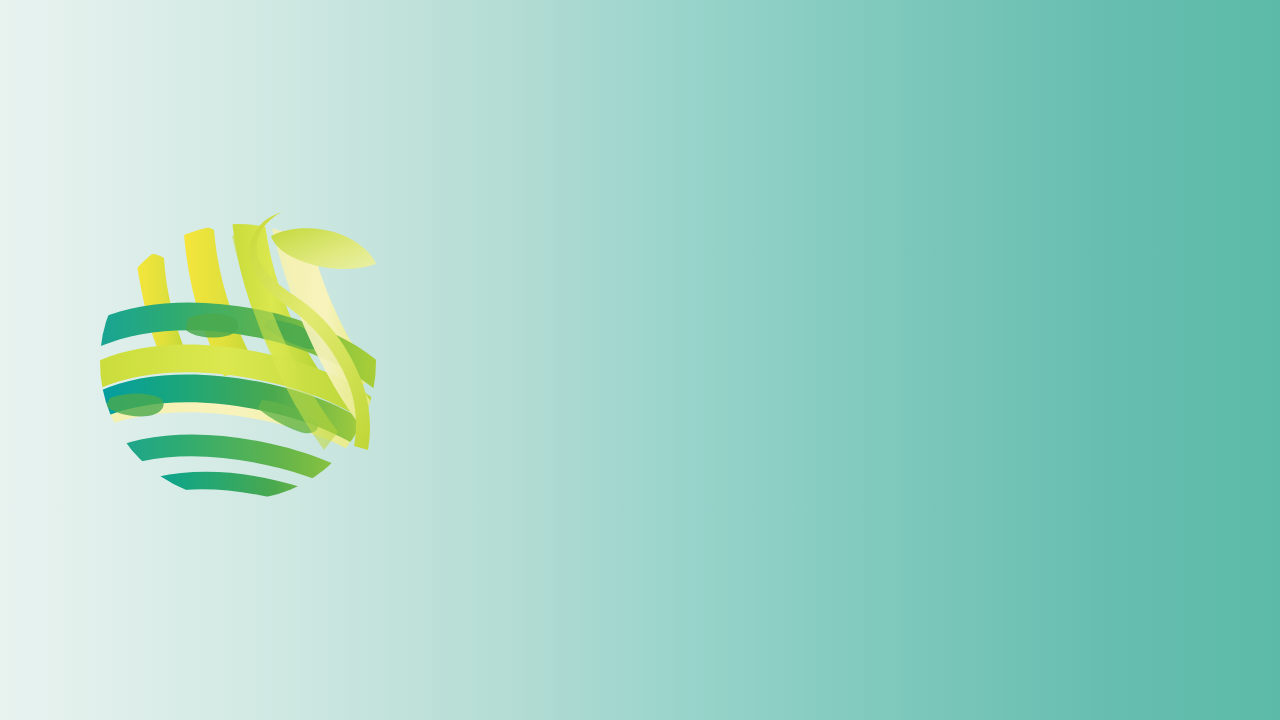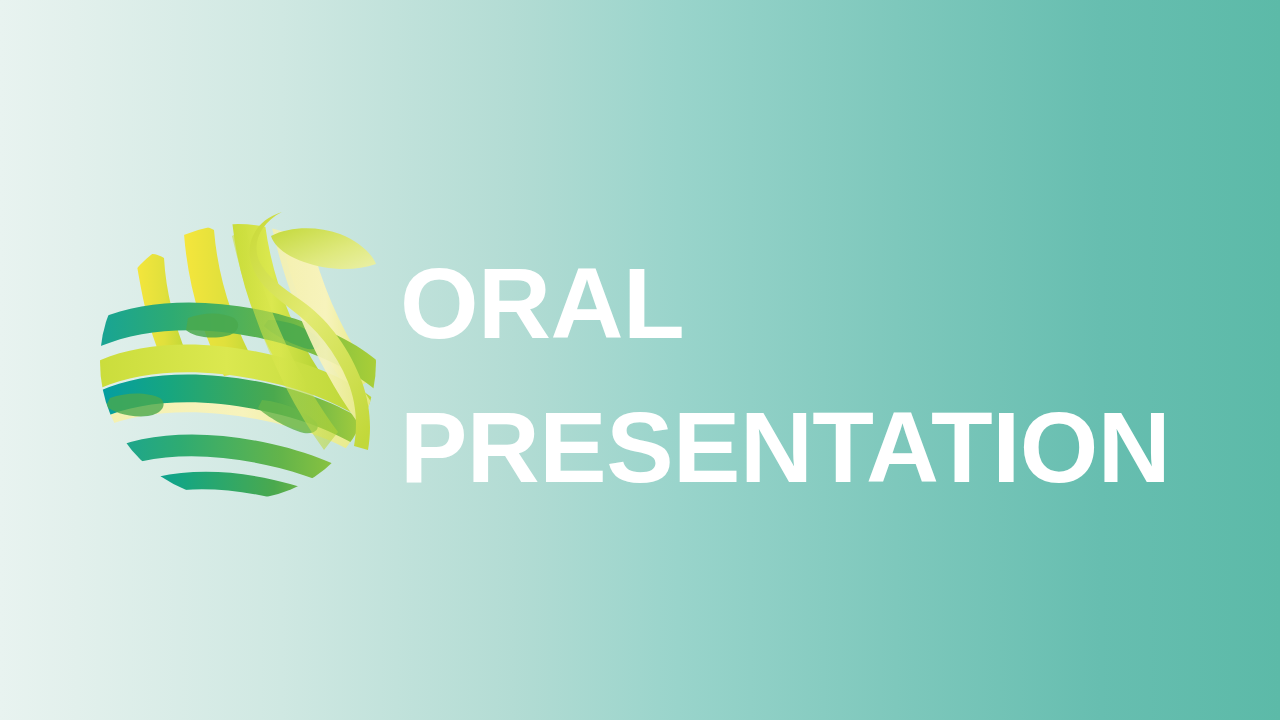"ORAL" div { html: <div> <div>ORAL</div> <div>PRESENTATION</div> </div> -> none }
